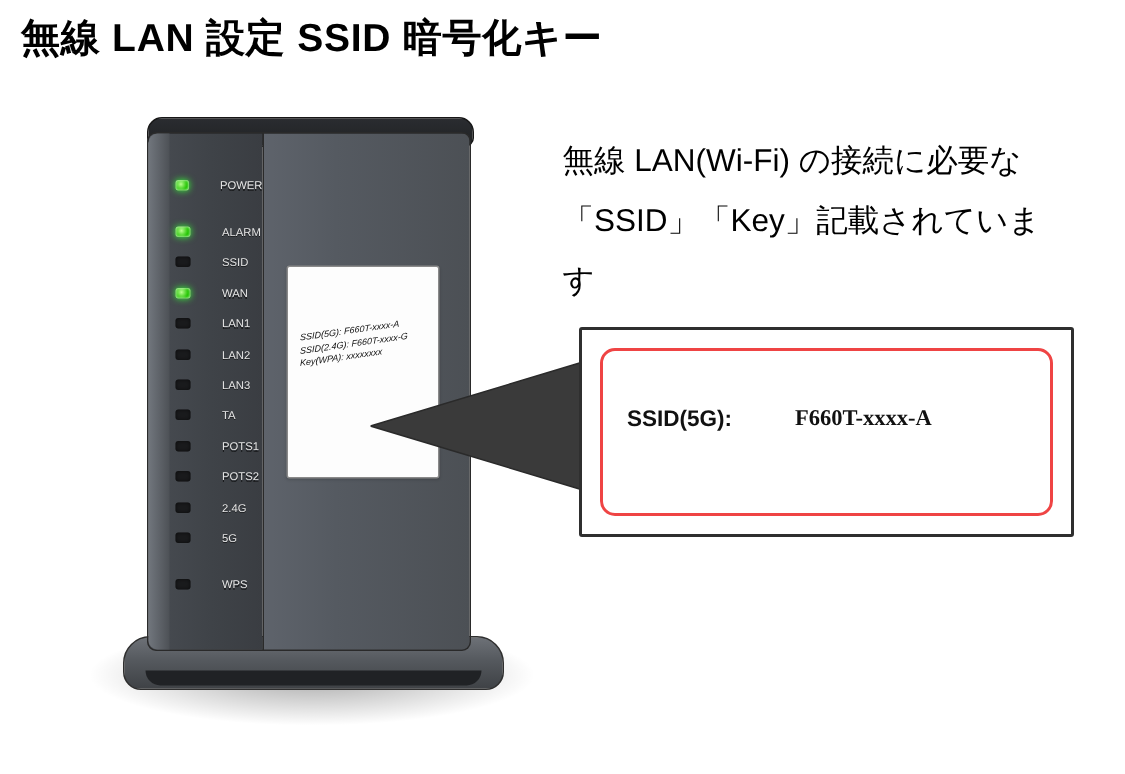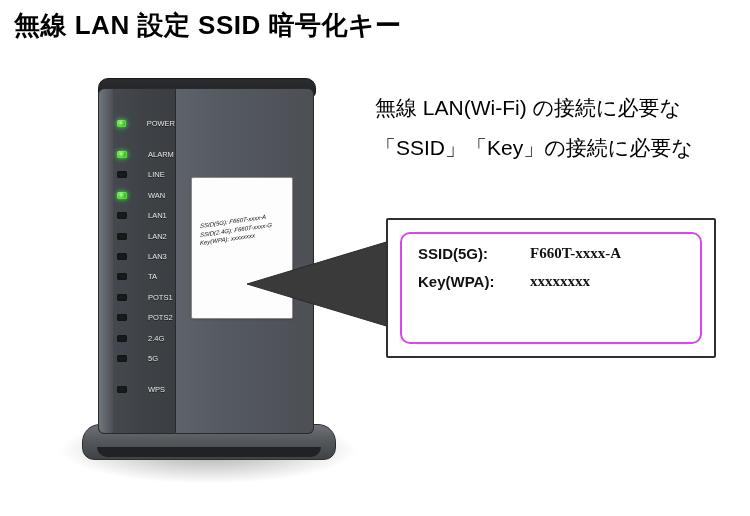"「SSID」「Key」の接続に必要な" div { text: の接続に必要な -> 記載されています }
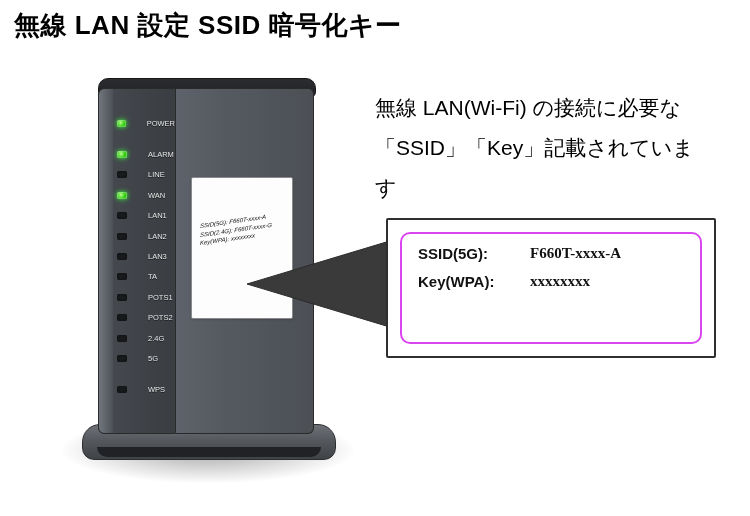"LINE" span.led-label { text: LINE -> SSID }
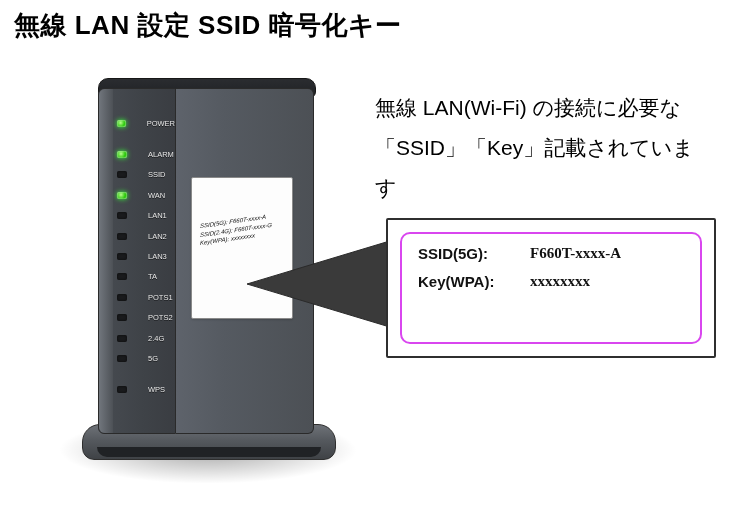"SSID(5G):" .callout-inner { border: 2px solid #d946ef -> 2px solid #ef4444; padding: 6px 16px -> 32px 16px }
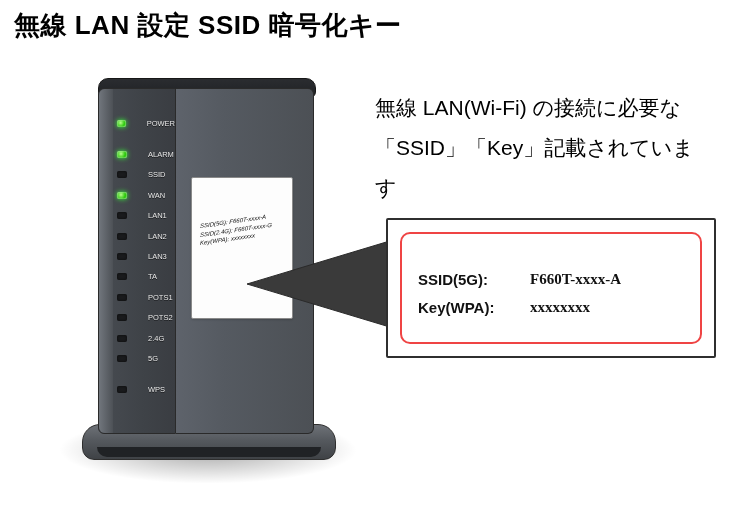"Key(WPA):" div.callout-row { html: <div> <span>Key(WPA):</span> <span>xxxxxxxx</span> </div> -> none }
